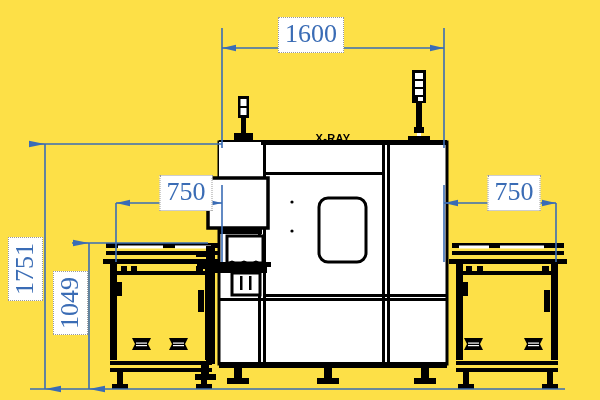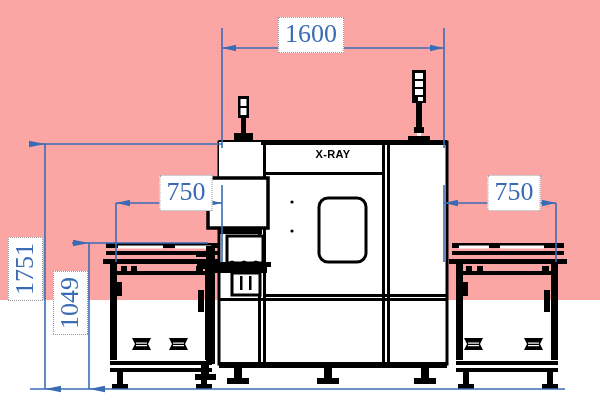"1600" #drawing-root { background: #fca5a5 -> #fde047; height: 300px -> 400px }
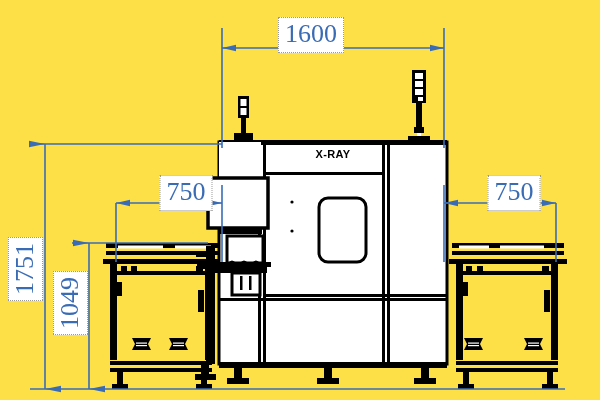"X-RAY" div.machine-text { top: 148px -> 132px }
